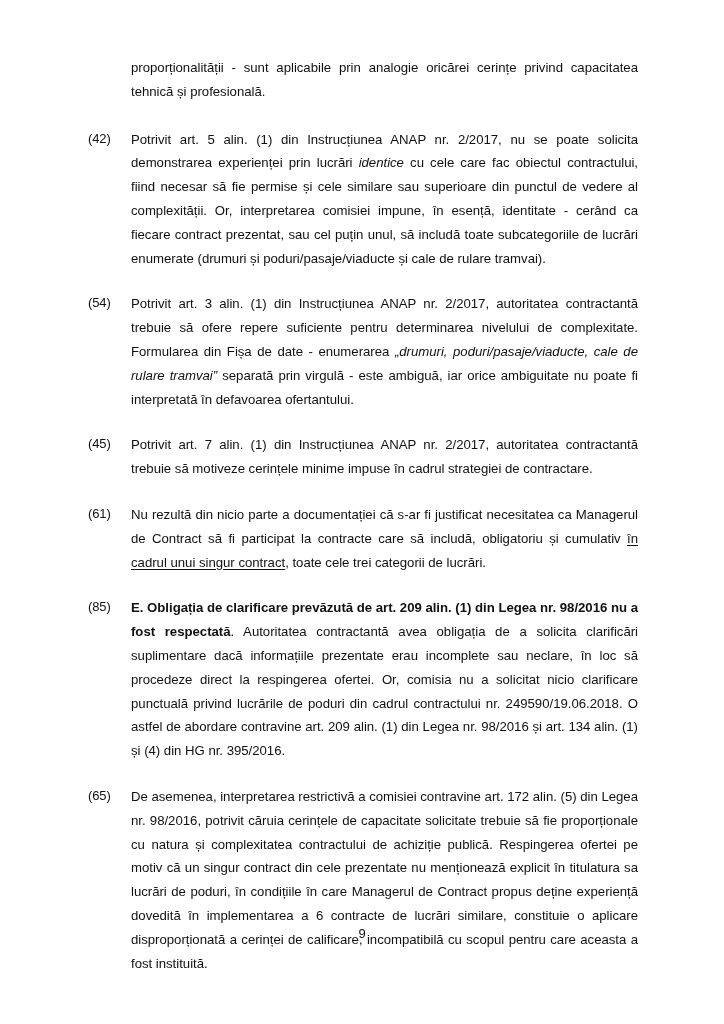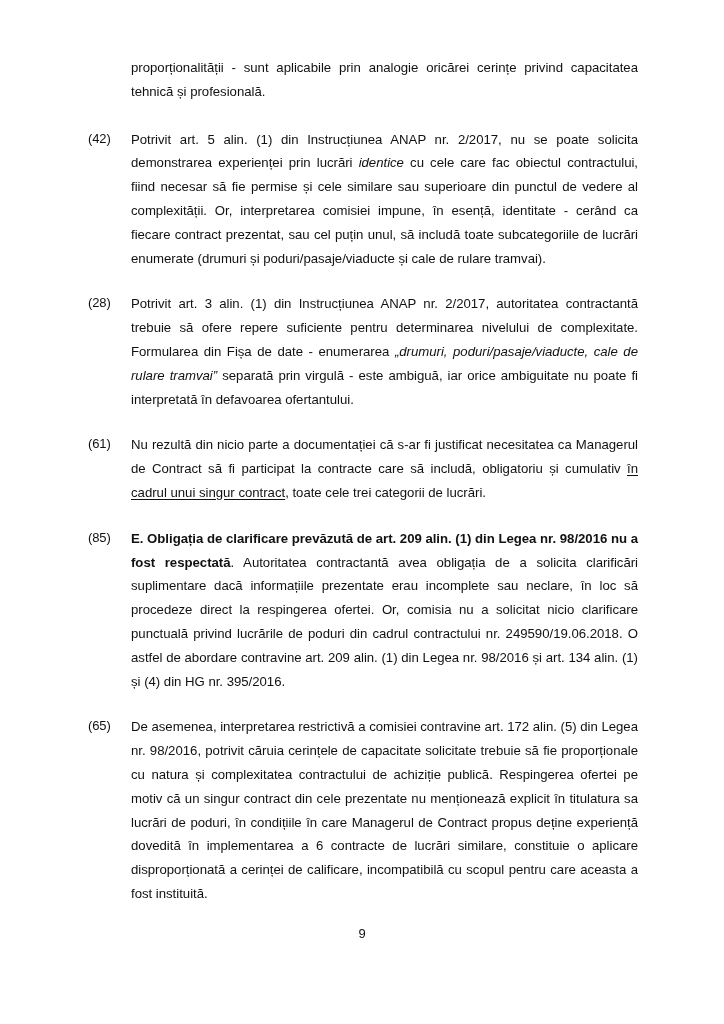"(28)" span.para-num { text: 28 -> 54 }
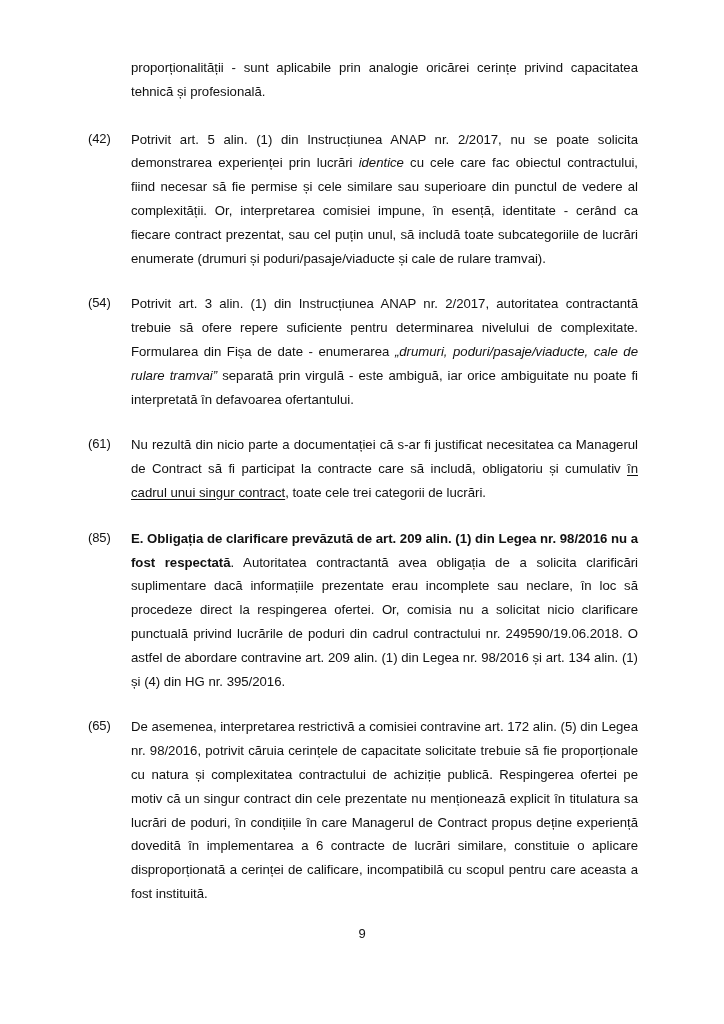"(45)" div.para { html: none -> <div> <span>(45)</span> <span>Potrivit art. 7 alin. (1) din Instrucțiunea ANAP nr. 2/2017, autoritatea contractantă trebuie să motiveze cerințele minime impuse în cadrul strategiei de contractare.</span> </div> }
